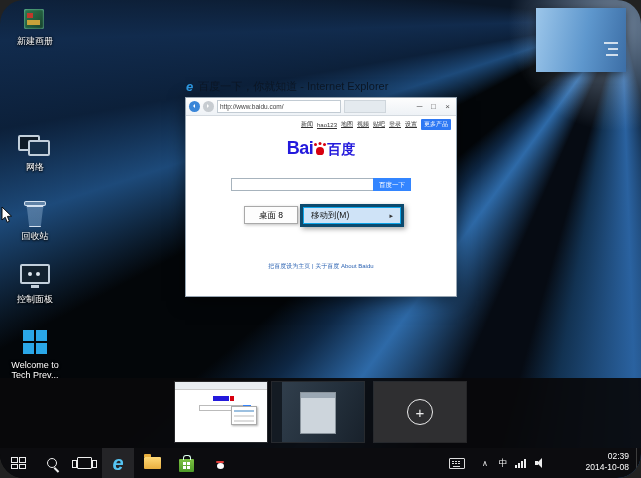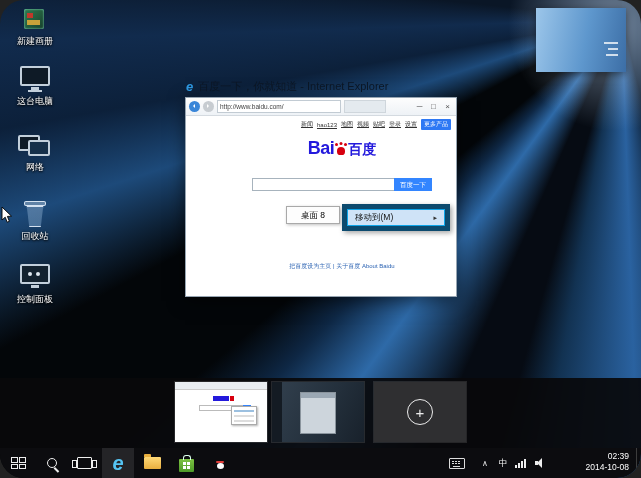"这台电脑" div.icon-item { html: <div> <div> <div></div> <div></div> <div></div> </div> <div>这台电脑</div> </div> -> none }
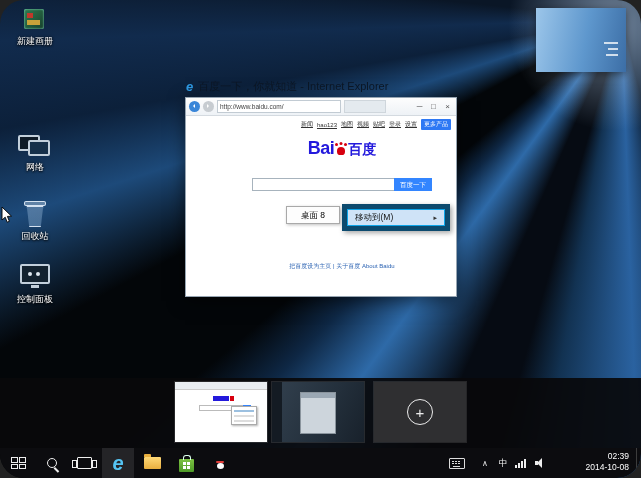"Bai 百度" .page { margin-left: 42px -> none }
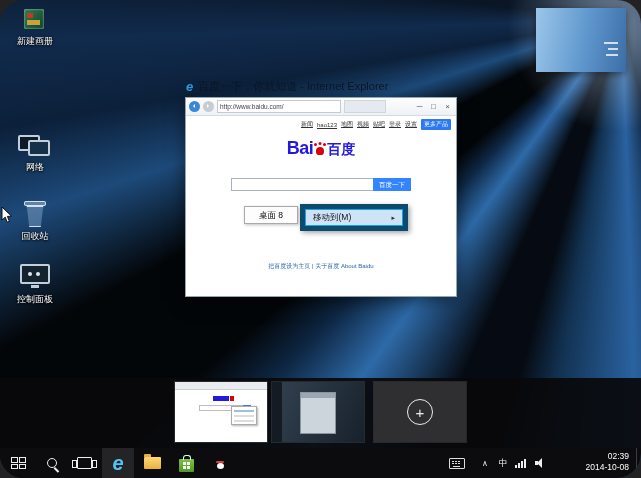"移动到(M)" .cmenu { border: 5px solid #0c4a6e -> 3px solid #0c4a6e }
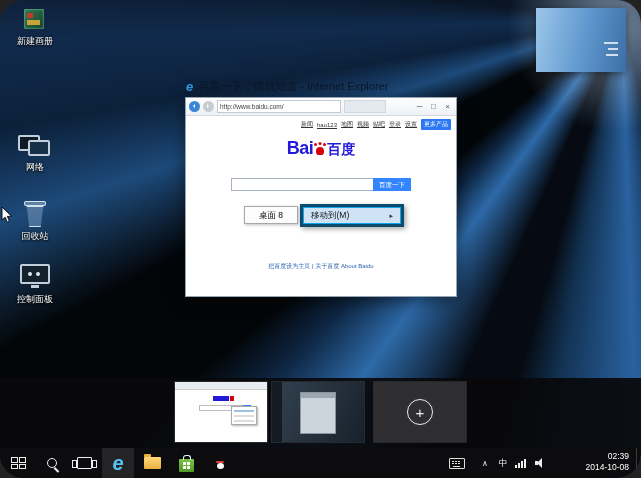"Welcome to Tech Prev..." div.icon-item { html: none -> <div> <div> <div> <i></i> <i></i> <i></i> <i></i> </div> </div> <div>Welcome to Tech Prev...</div> </div> }
